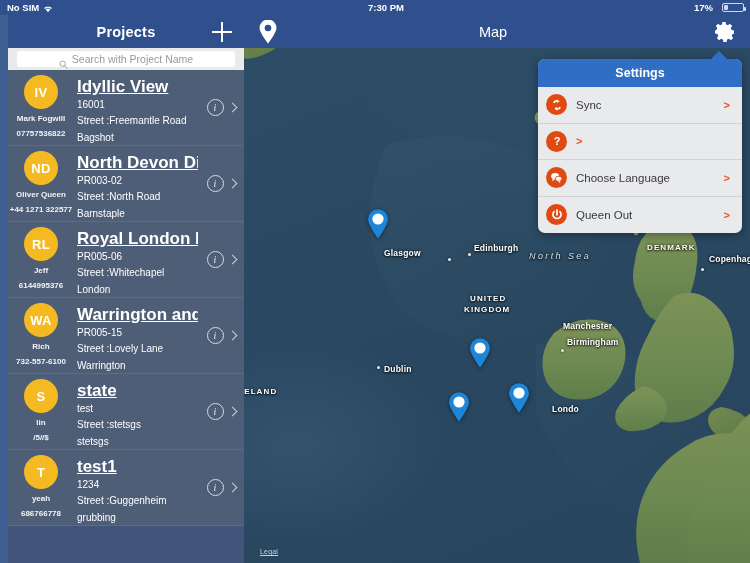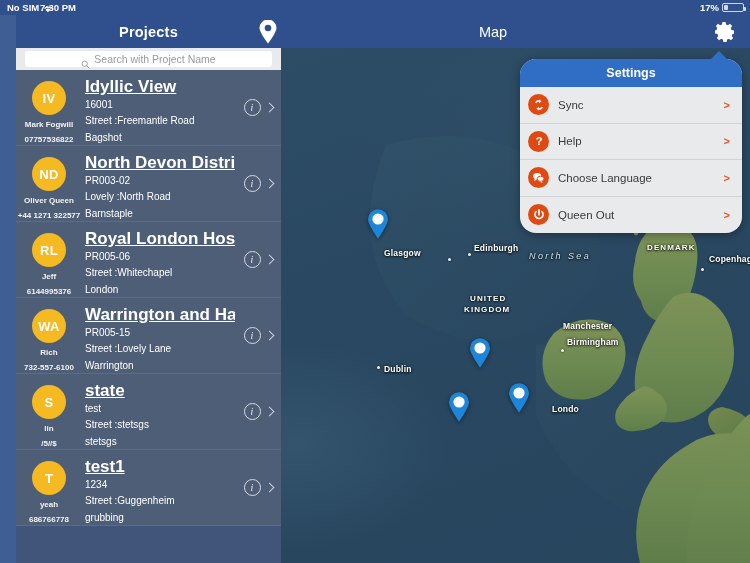"7:30 PM" .sb-center { text-align: left -> center }
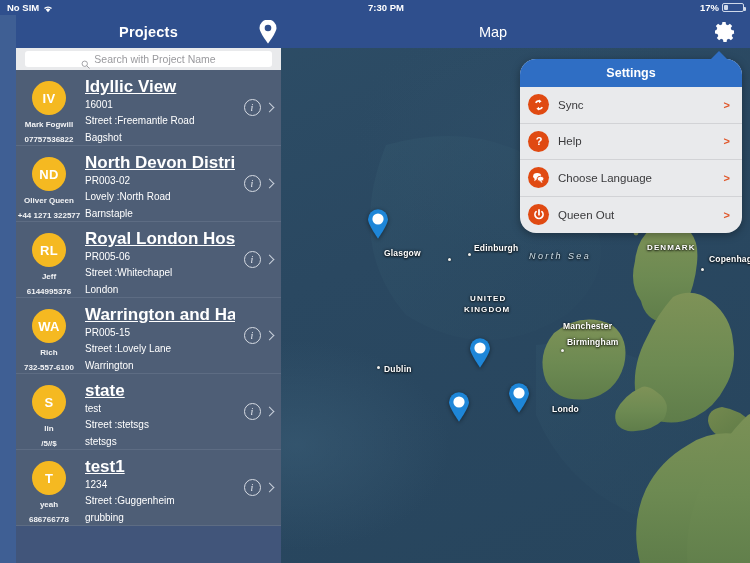"17%" .sb-right { gap: 3px -> 9px }
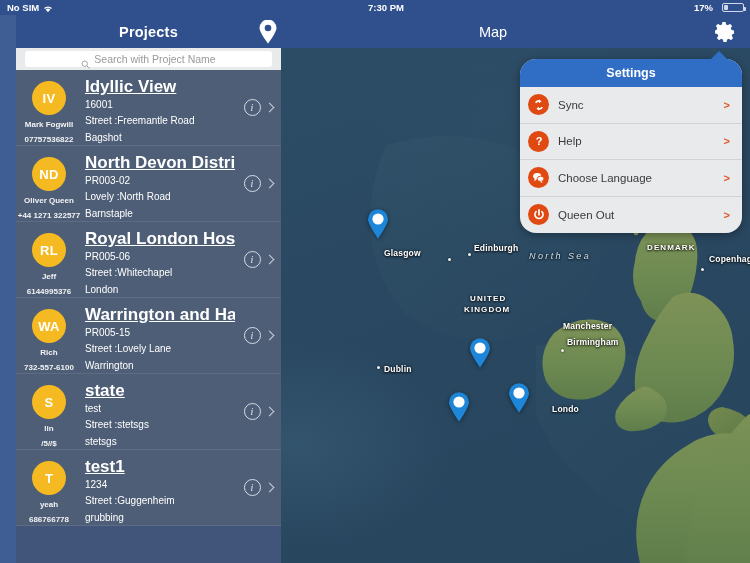"Projects" .left-panel { left: 16px -> 8px; width: 265px -> 236px }
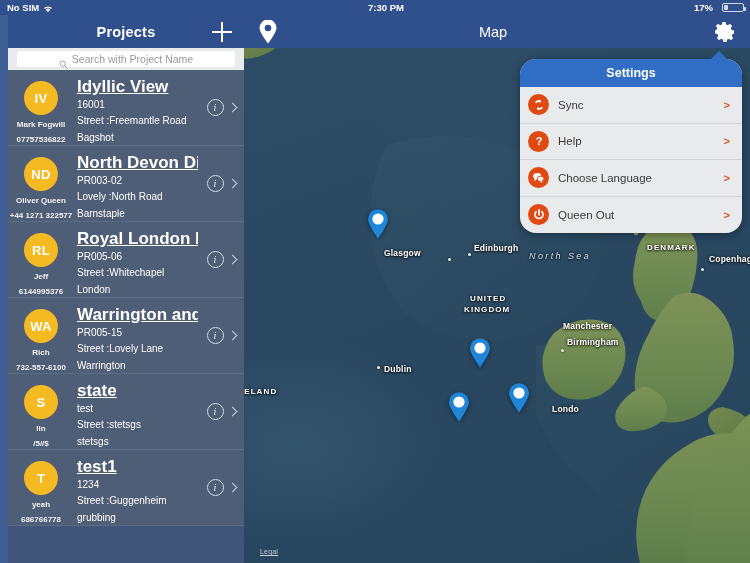"Settings" .popover { border-radius: 16px -> 7px; width: 222px -> 204px }
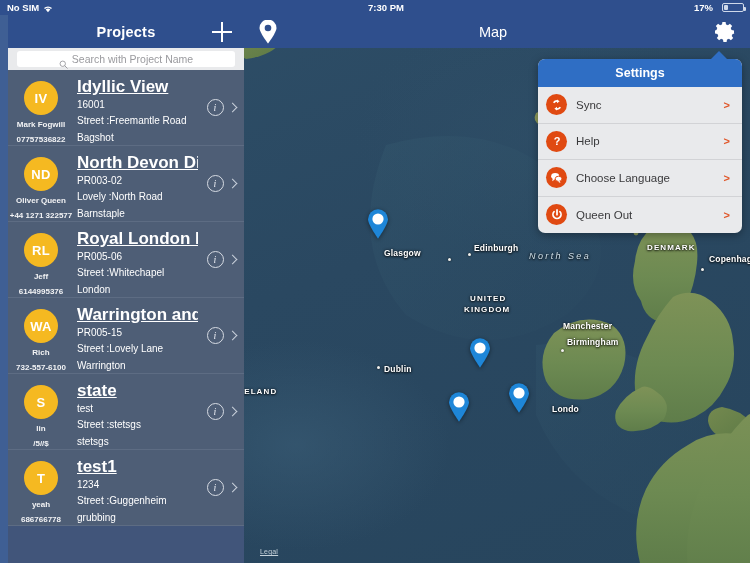"IV" .row-left { padding-top: 11px -> 5px }
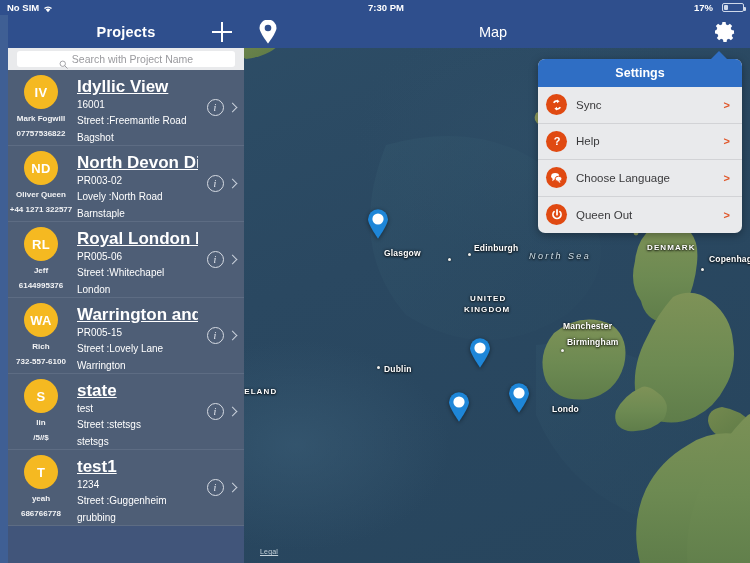"Help" span.pop-label { html: <span>Help</span> -> none }
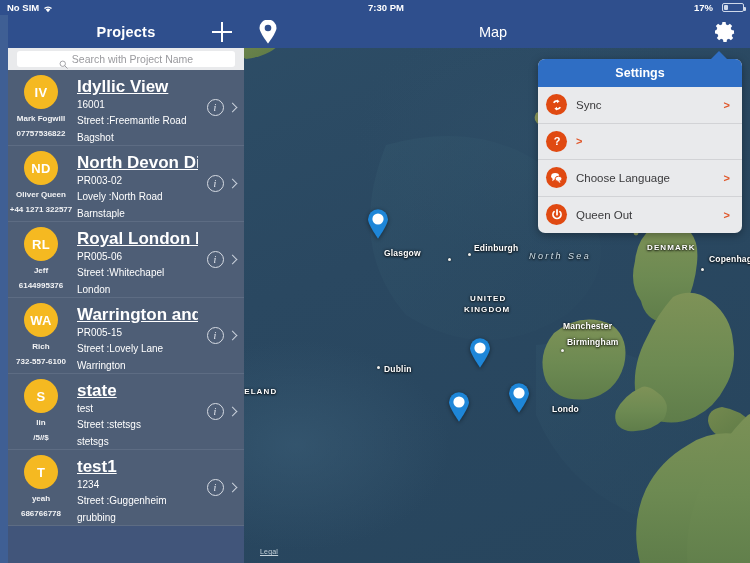"Lovely :North Road" div.proj-line { text: Lovely -> Street }
